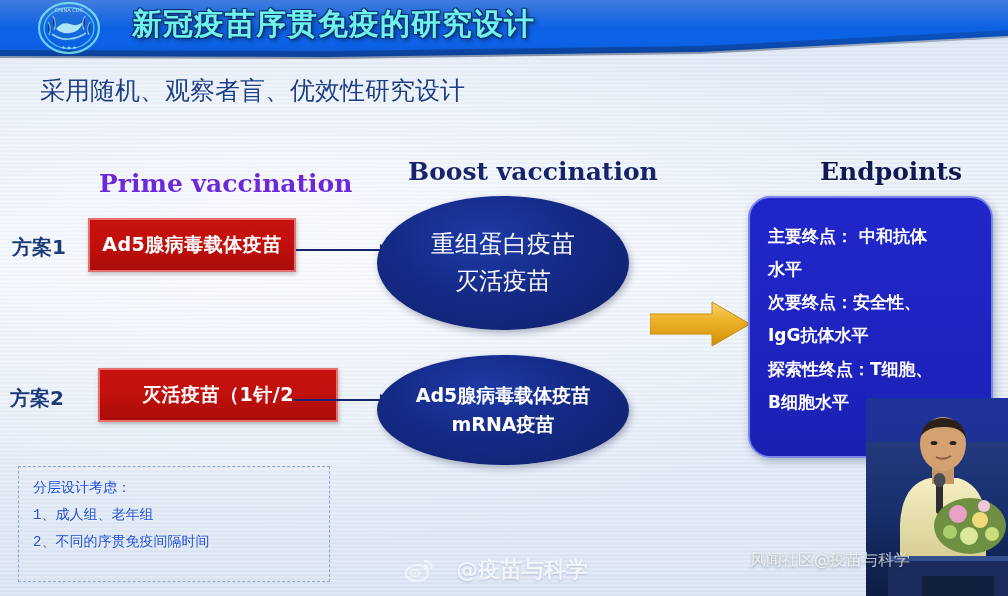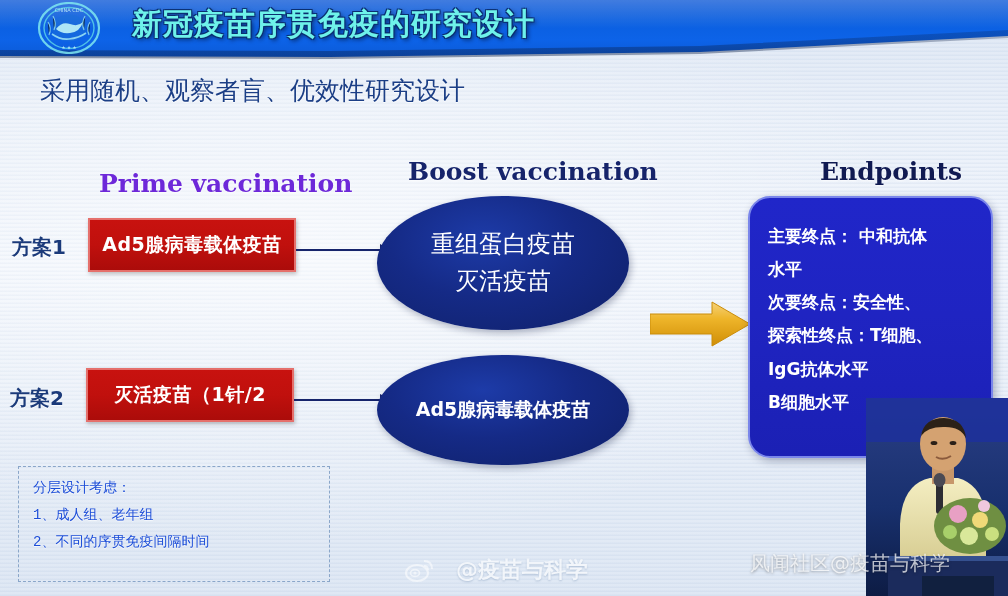"探索性终点：T细胞、" span.bold { order: before "IgG抗体水平" -> after "IgG抗体水平" }
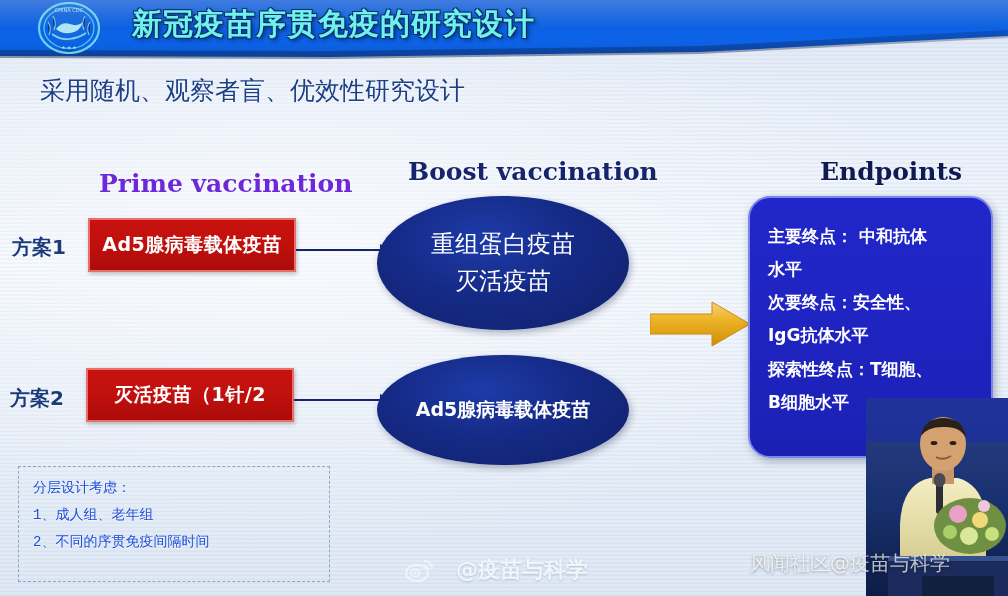"灭活疫苗（1针/2" #red-box-2 { left: 86px -> 98px; width: 208px -> 240px }
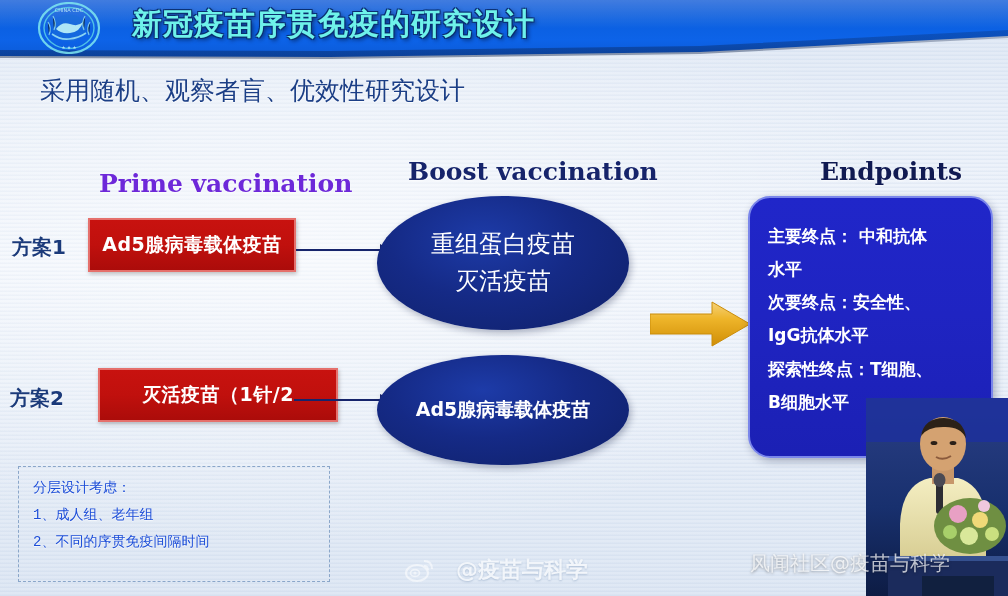"mRNA疫苗" span { html: none -> <span>mRNA疫苗</span> }
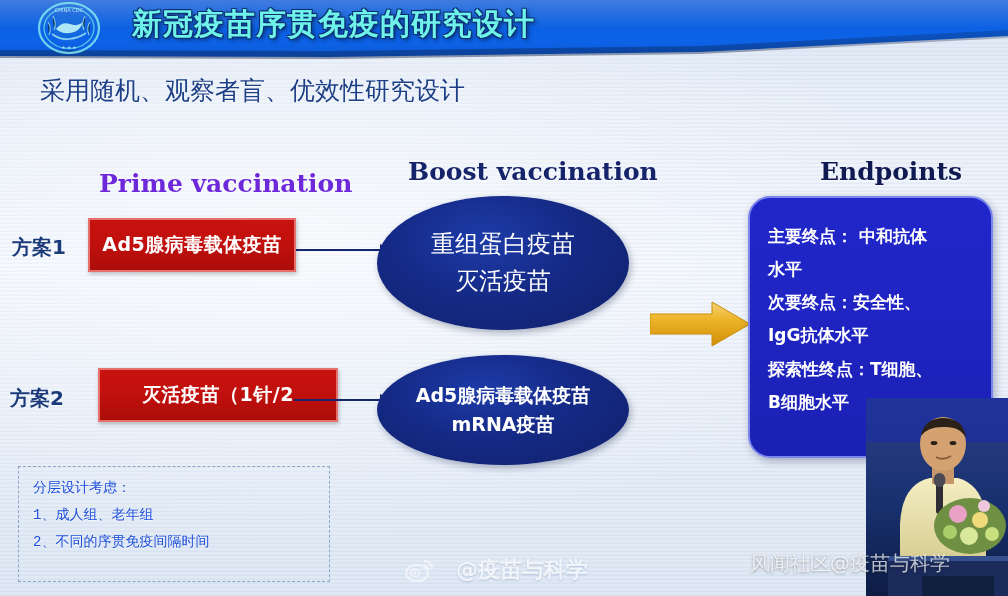"风闻社区@疫苗与科学" #community-watermark { font-size: 20px -> 16px }
